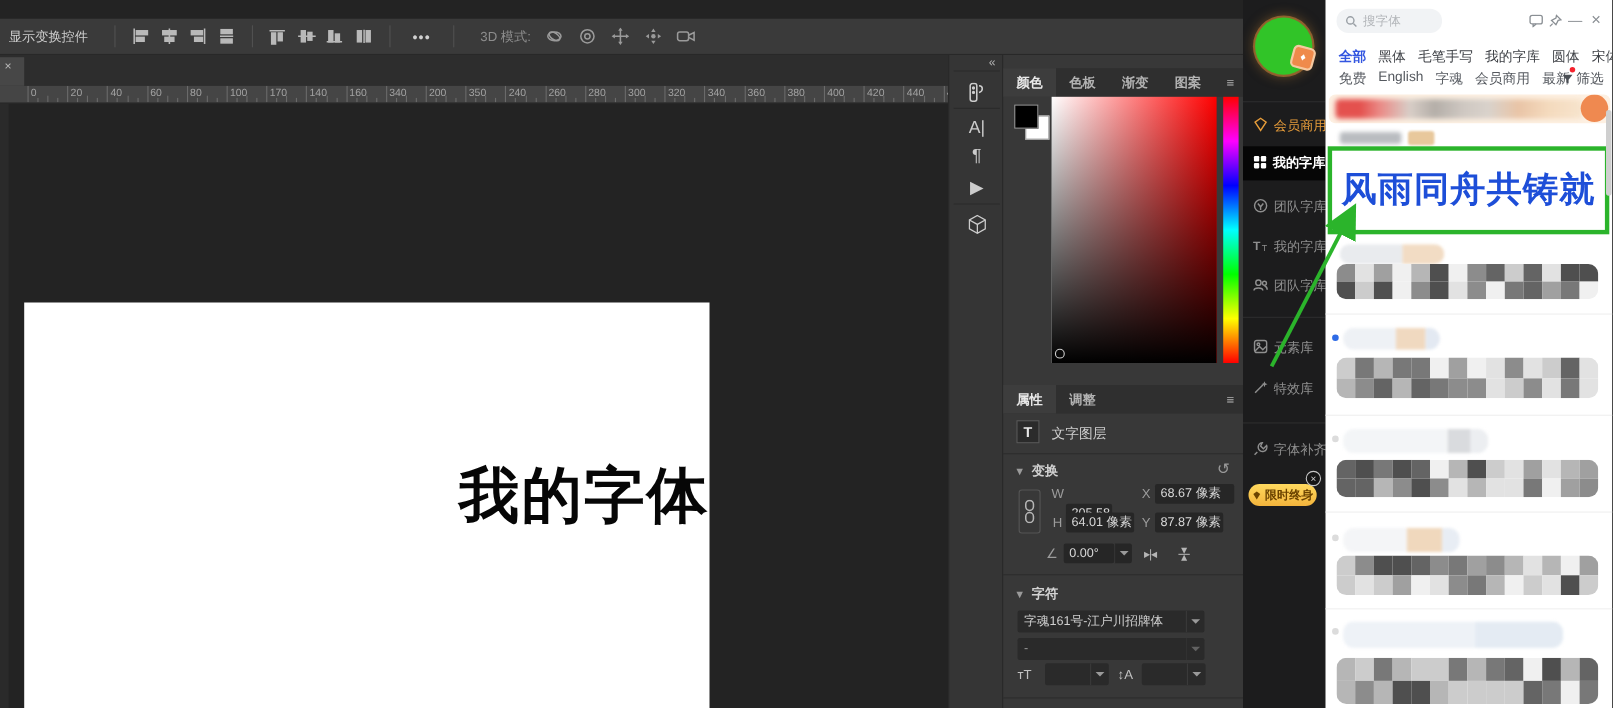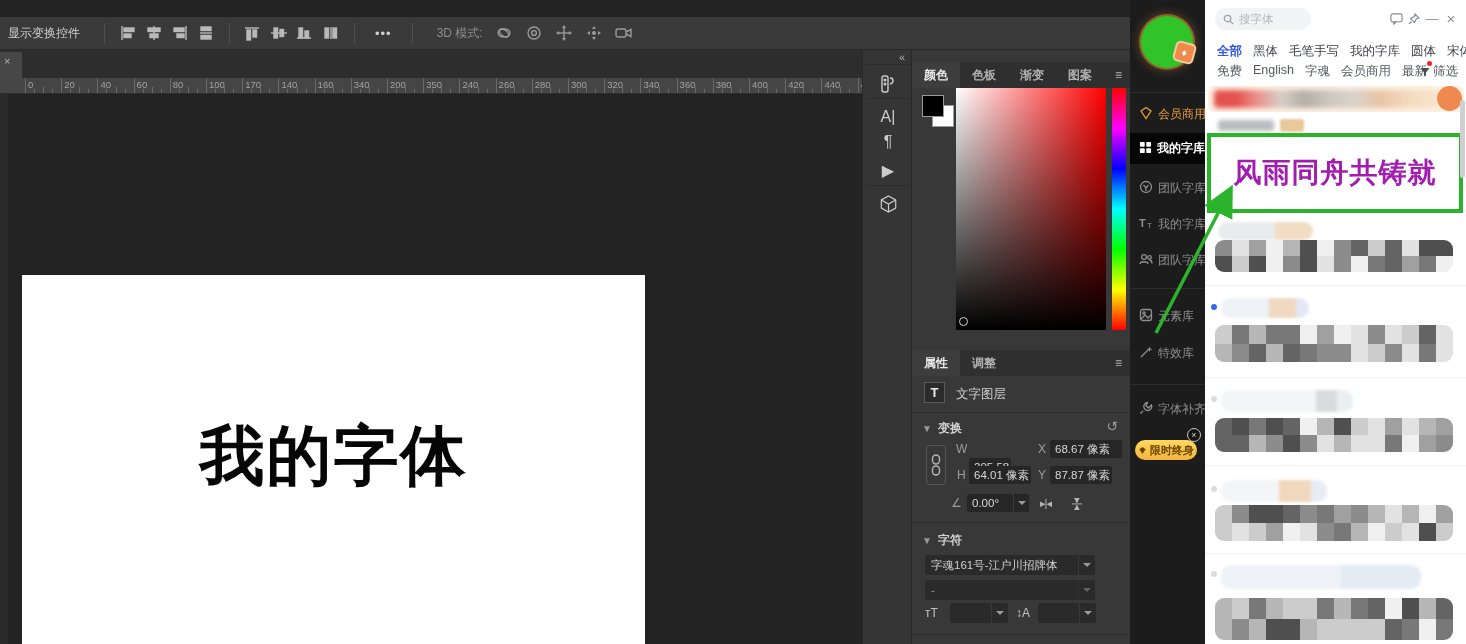"风雨同舟共铸就" .sample-text { color: #a21caf -> #1d4ed8; font-size: 28px -> 32px }
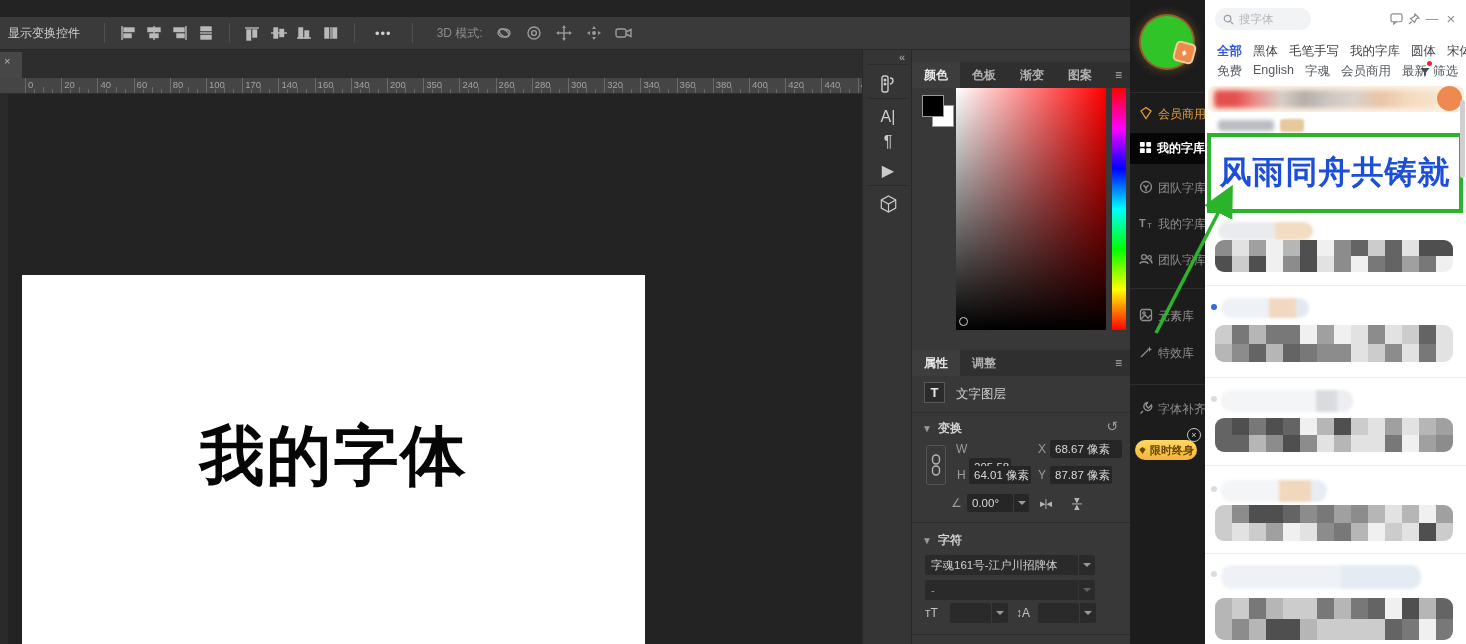"我的字体" .art-text { font-size: 65px -> 55px; text-align: center -> right }
